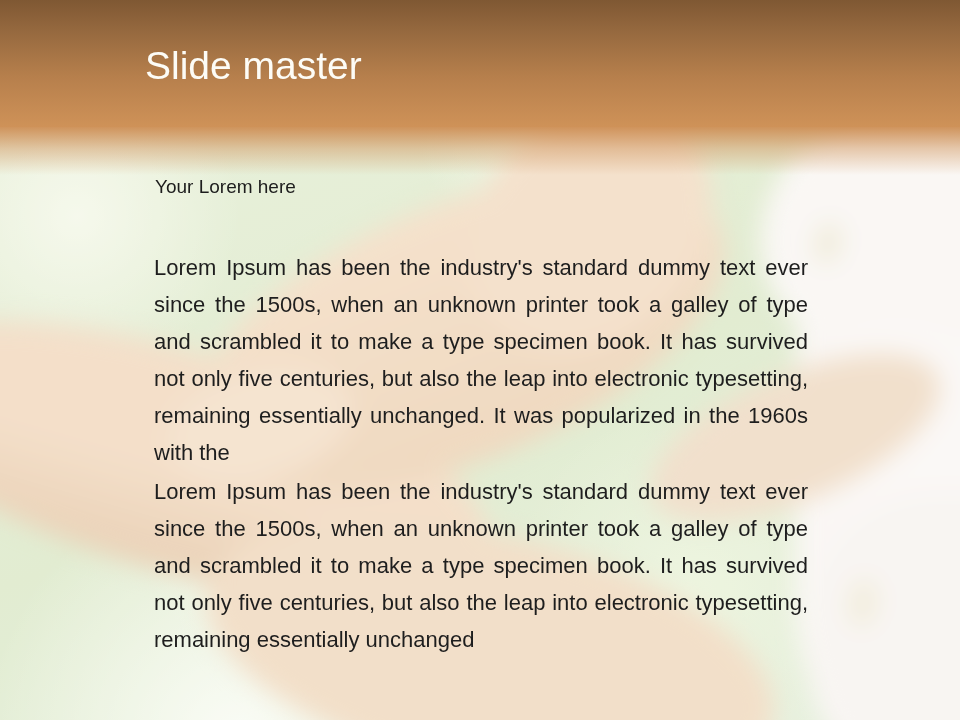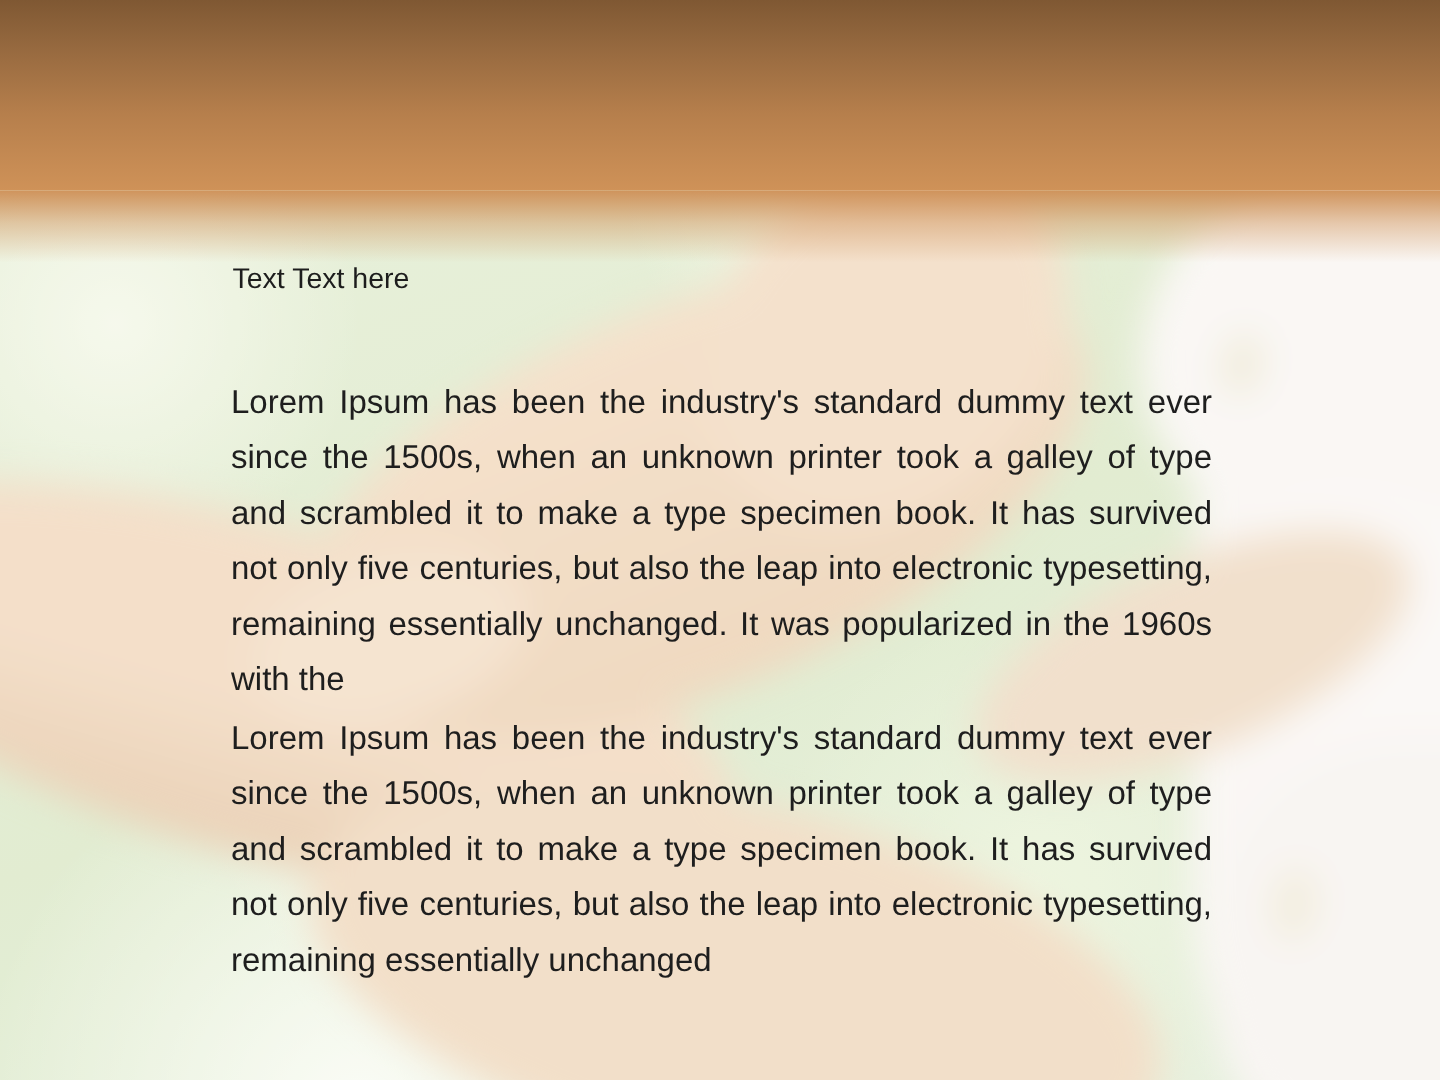"Slide master" div.slide-title { html: none -> <div>Slide master</div> }
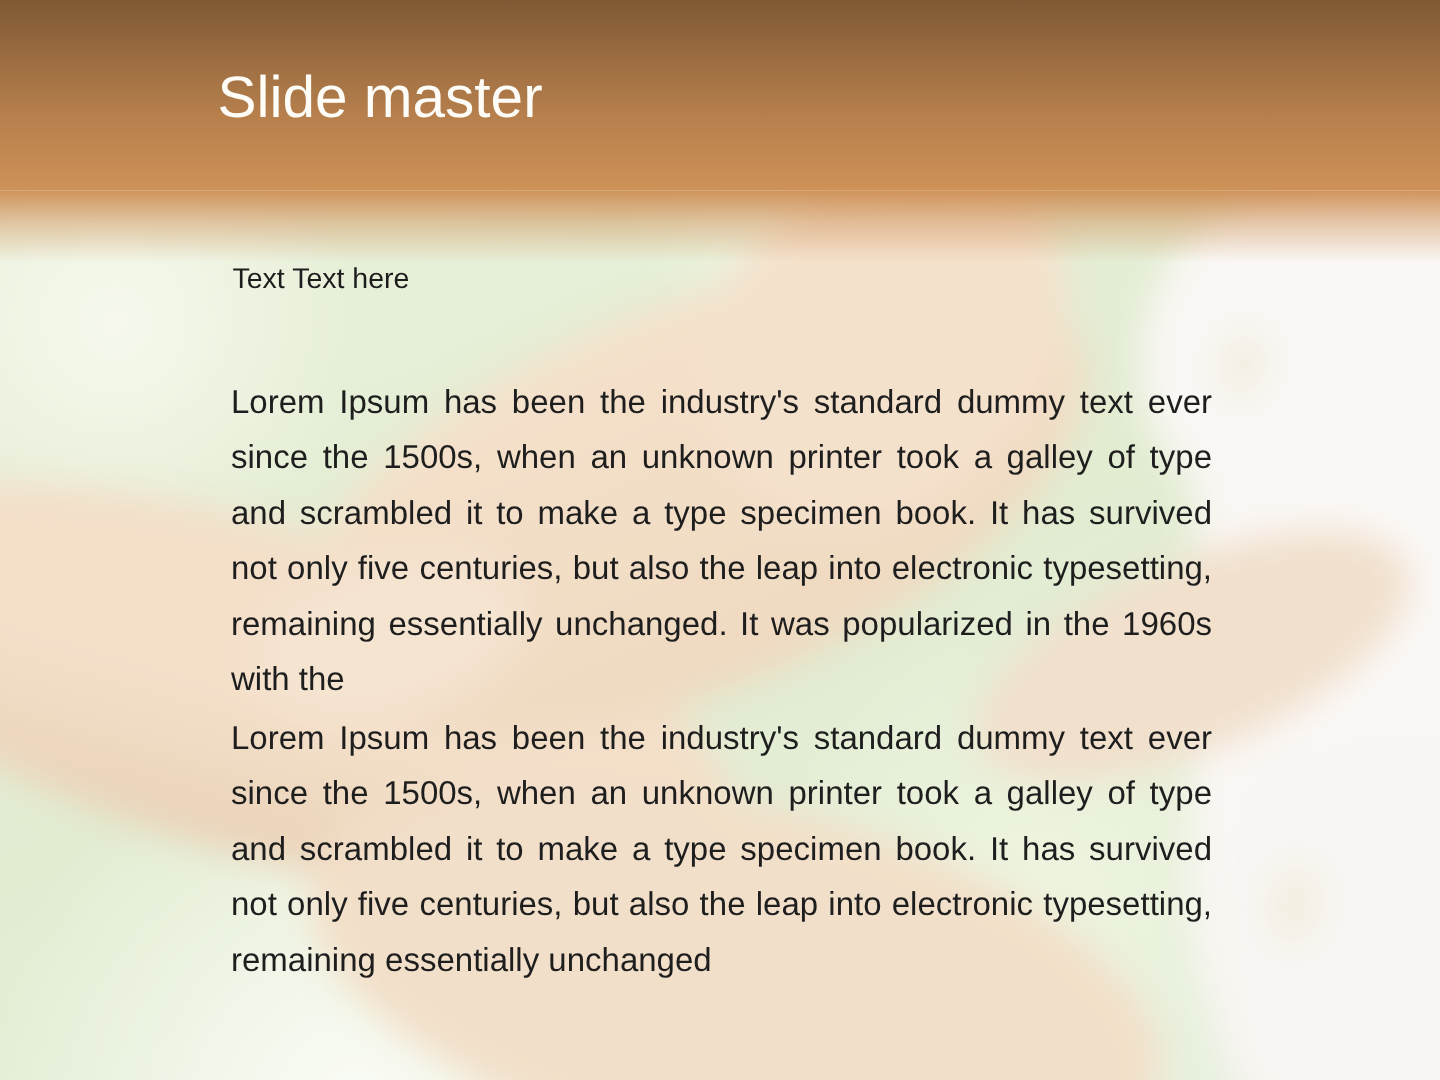"Text Text here" div.placeholder-text { text: Text Text -> Your Lorem }
